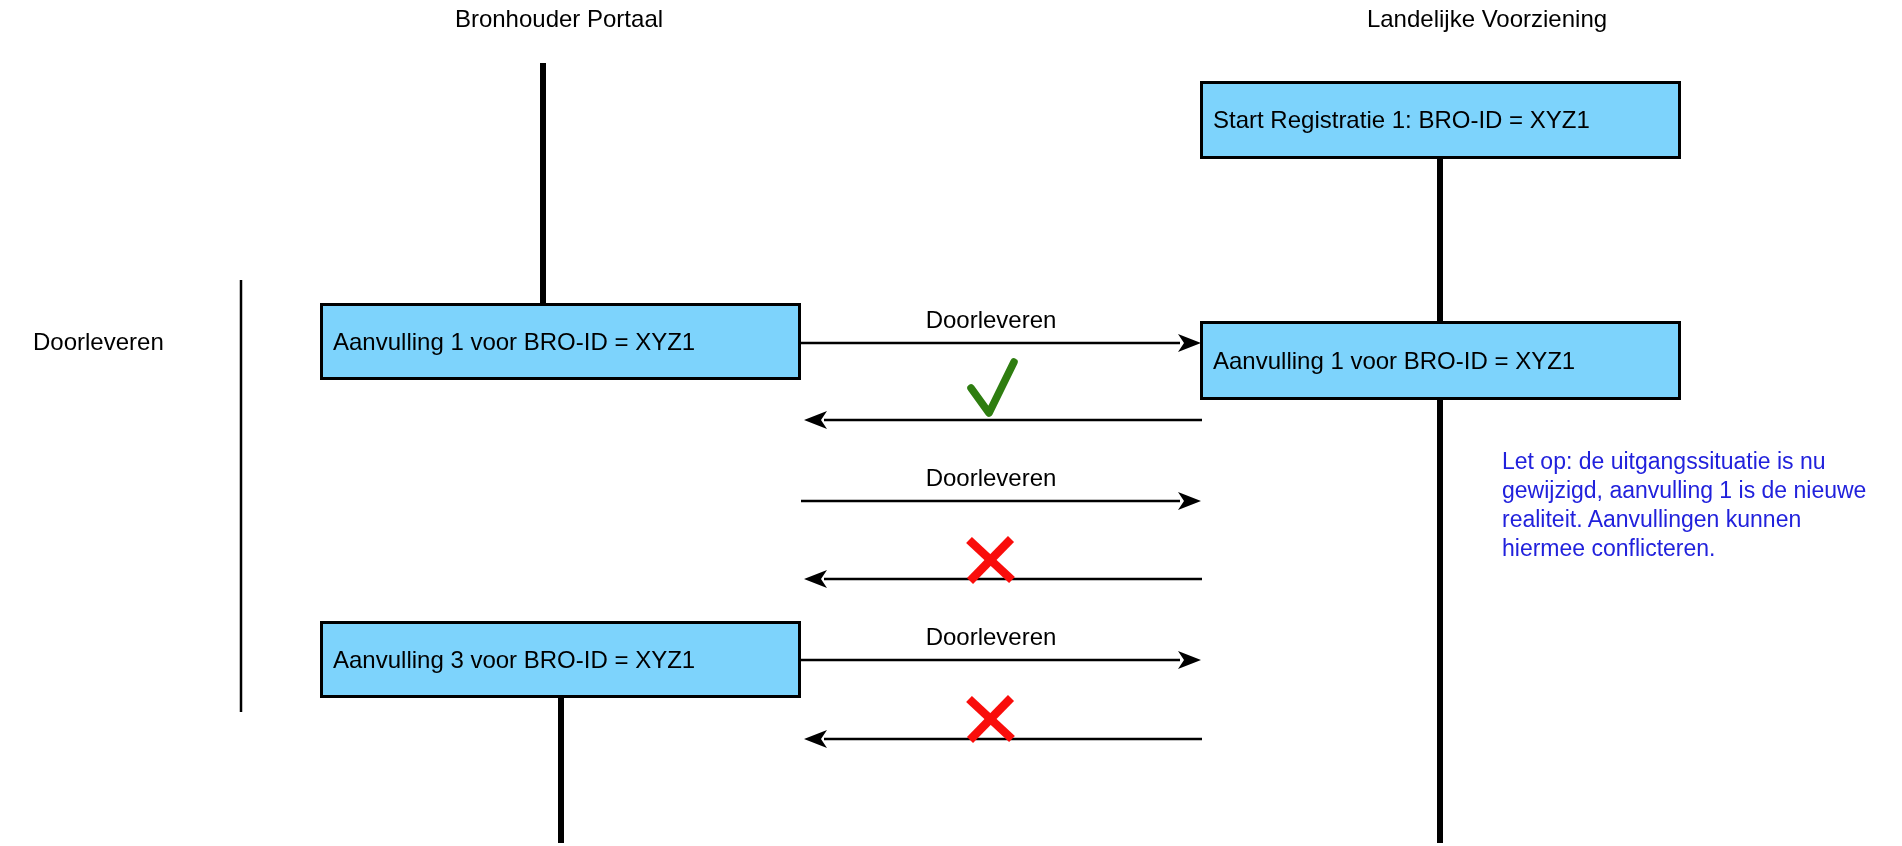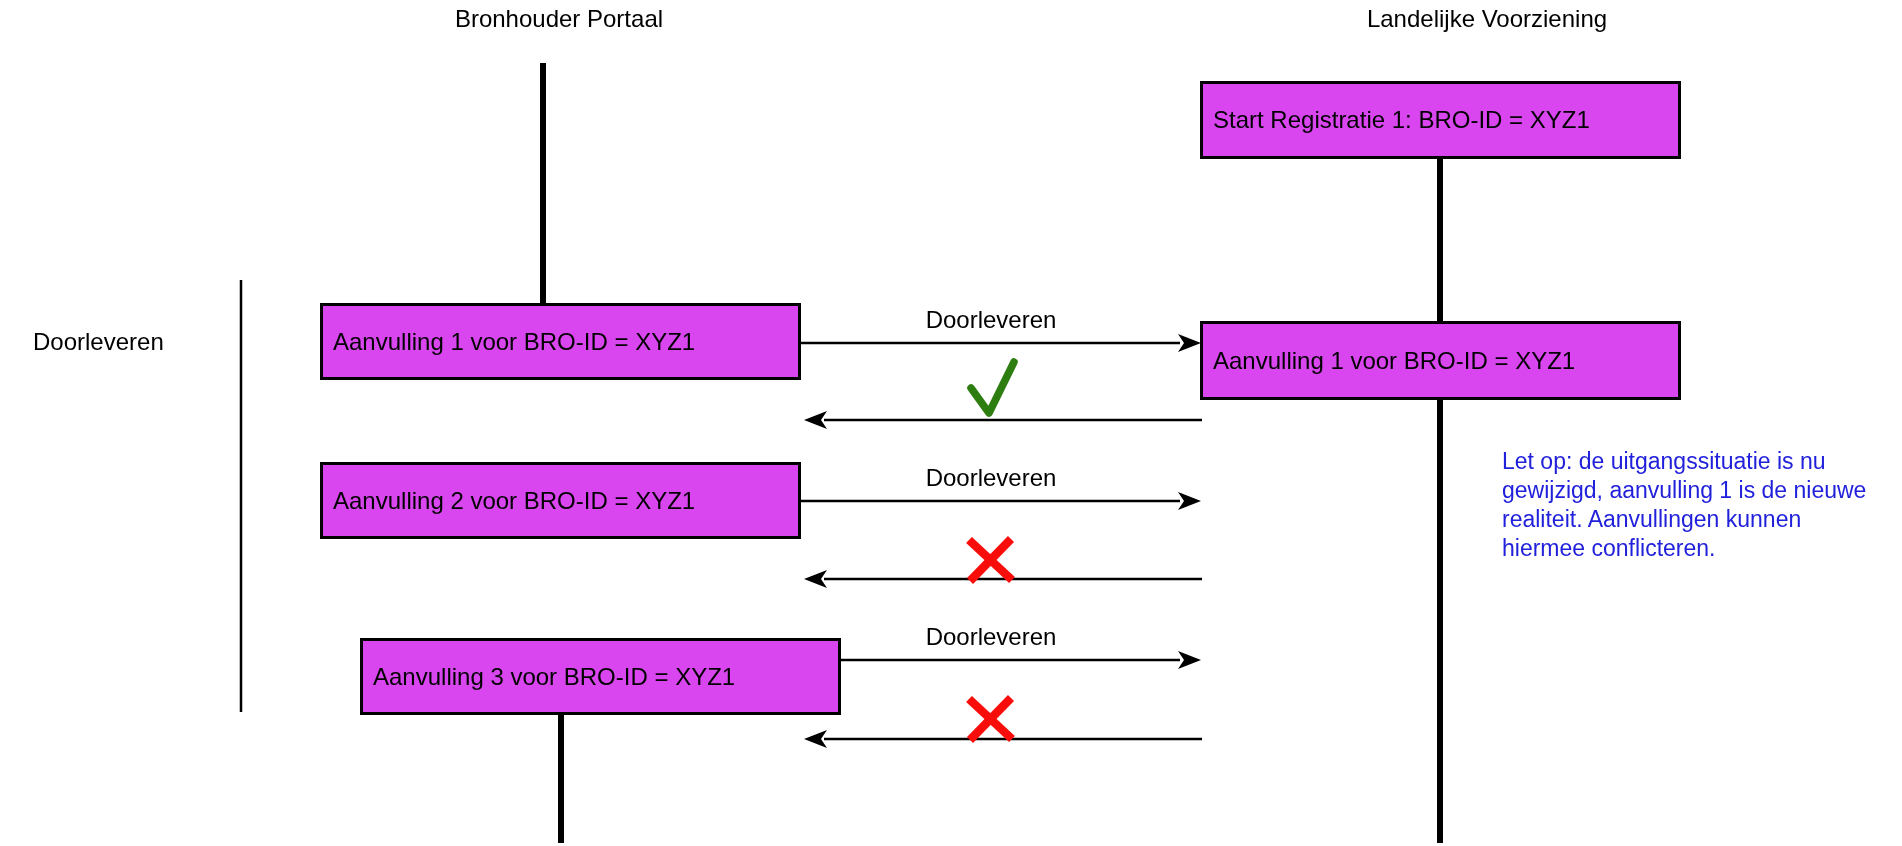"Start Registratie 1: BRO-ID =" .box { background: #d946ef -> #7dd3fc }
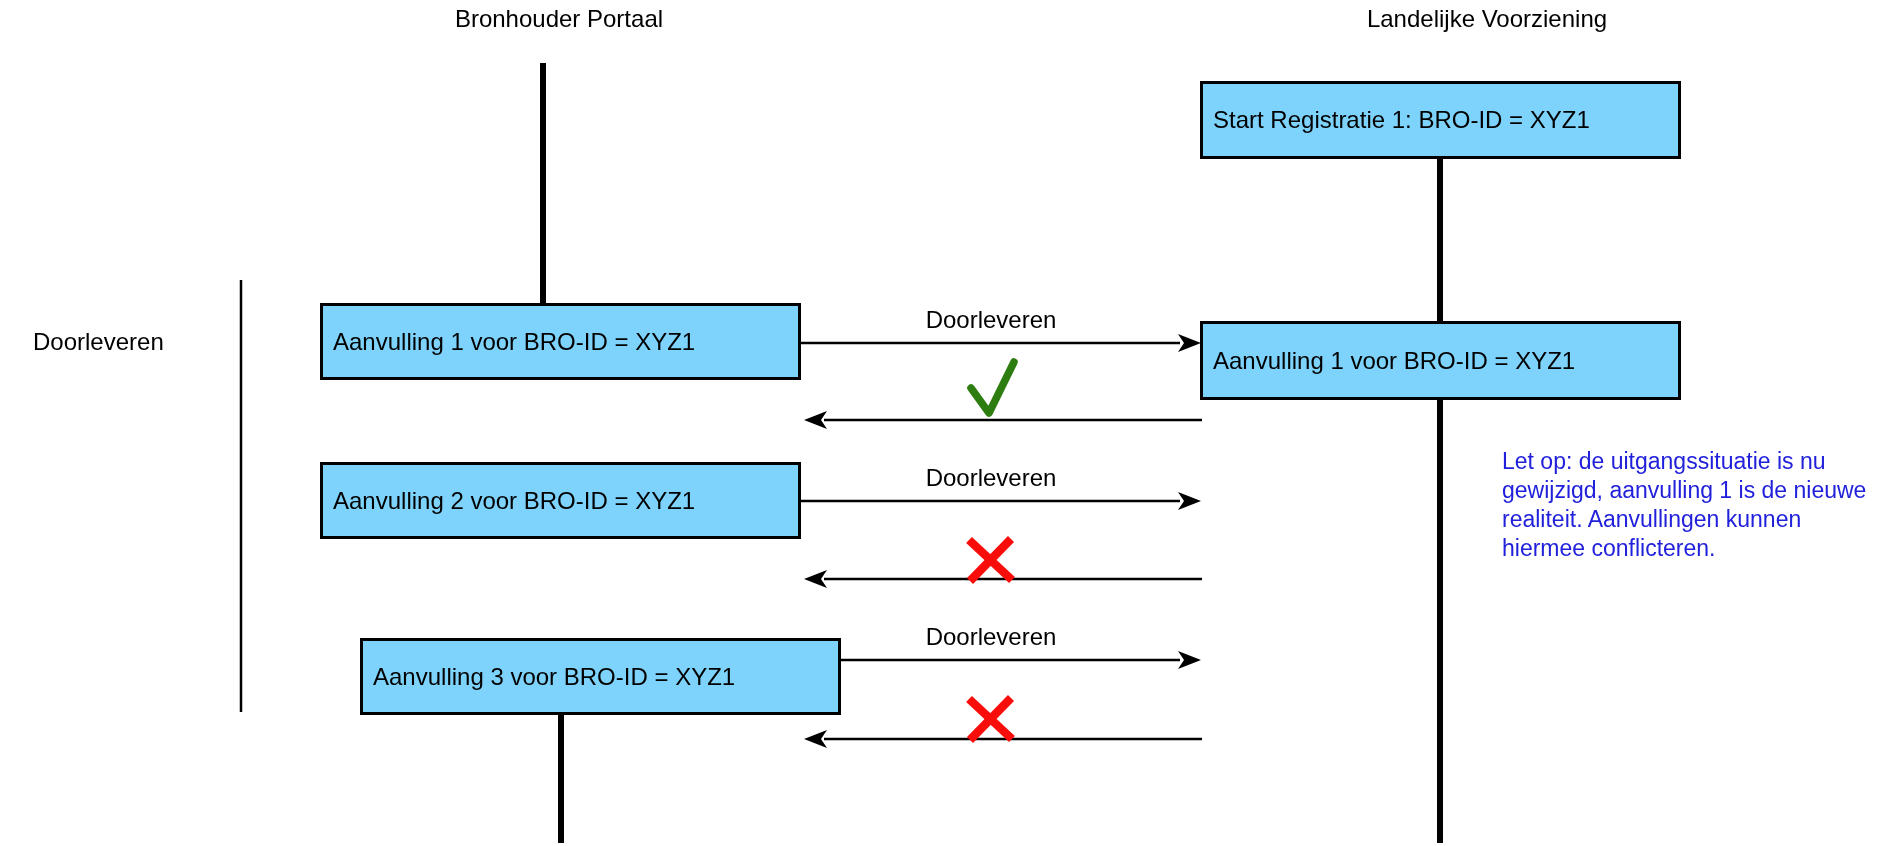"Aanvulling 2 voor BRO-ID =" div.box { html: <div>Aanvulling 2 voor BRO-ID = XYZ1</div> -> none }
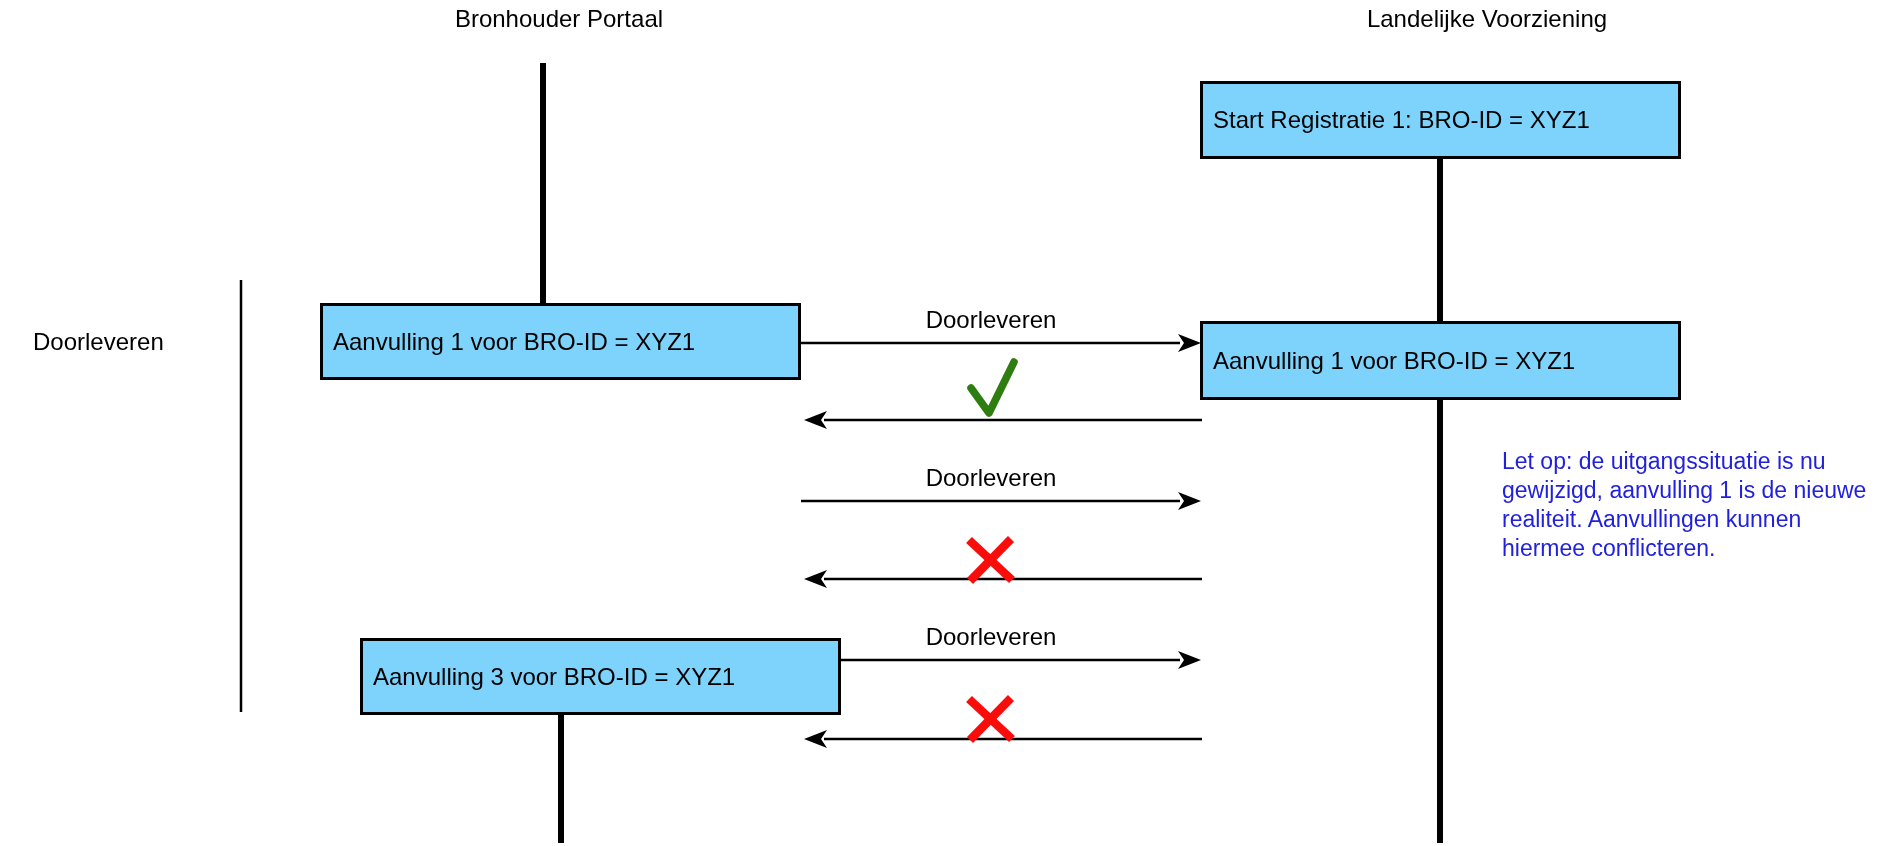"Aanvulling 3 voor BRO-ID =" div.box { margin-left: 40px -> none; top: 638px -> 621px }
